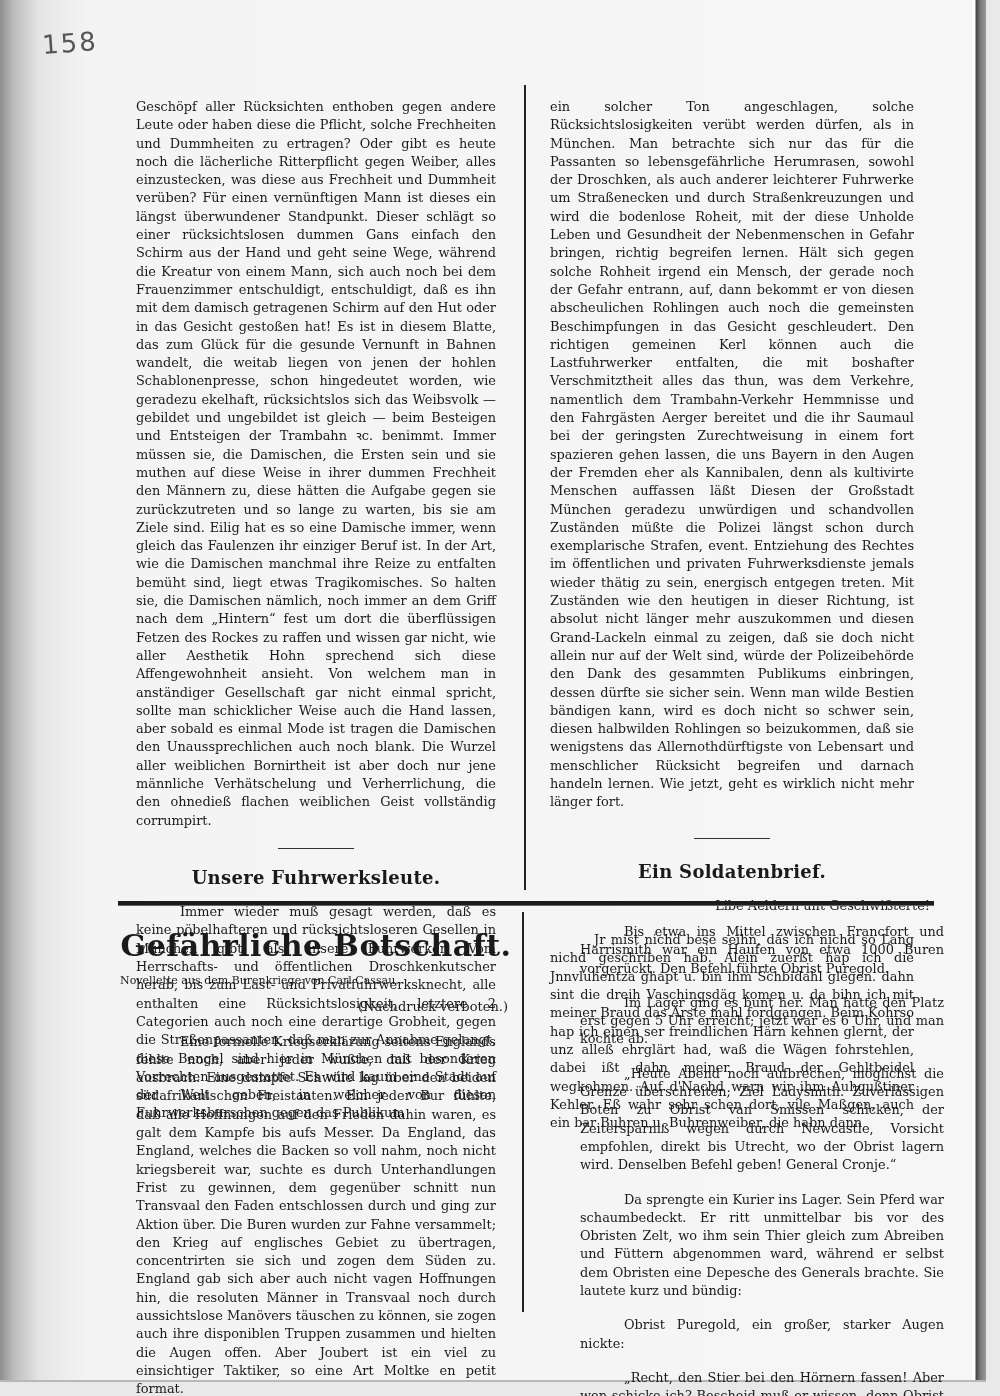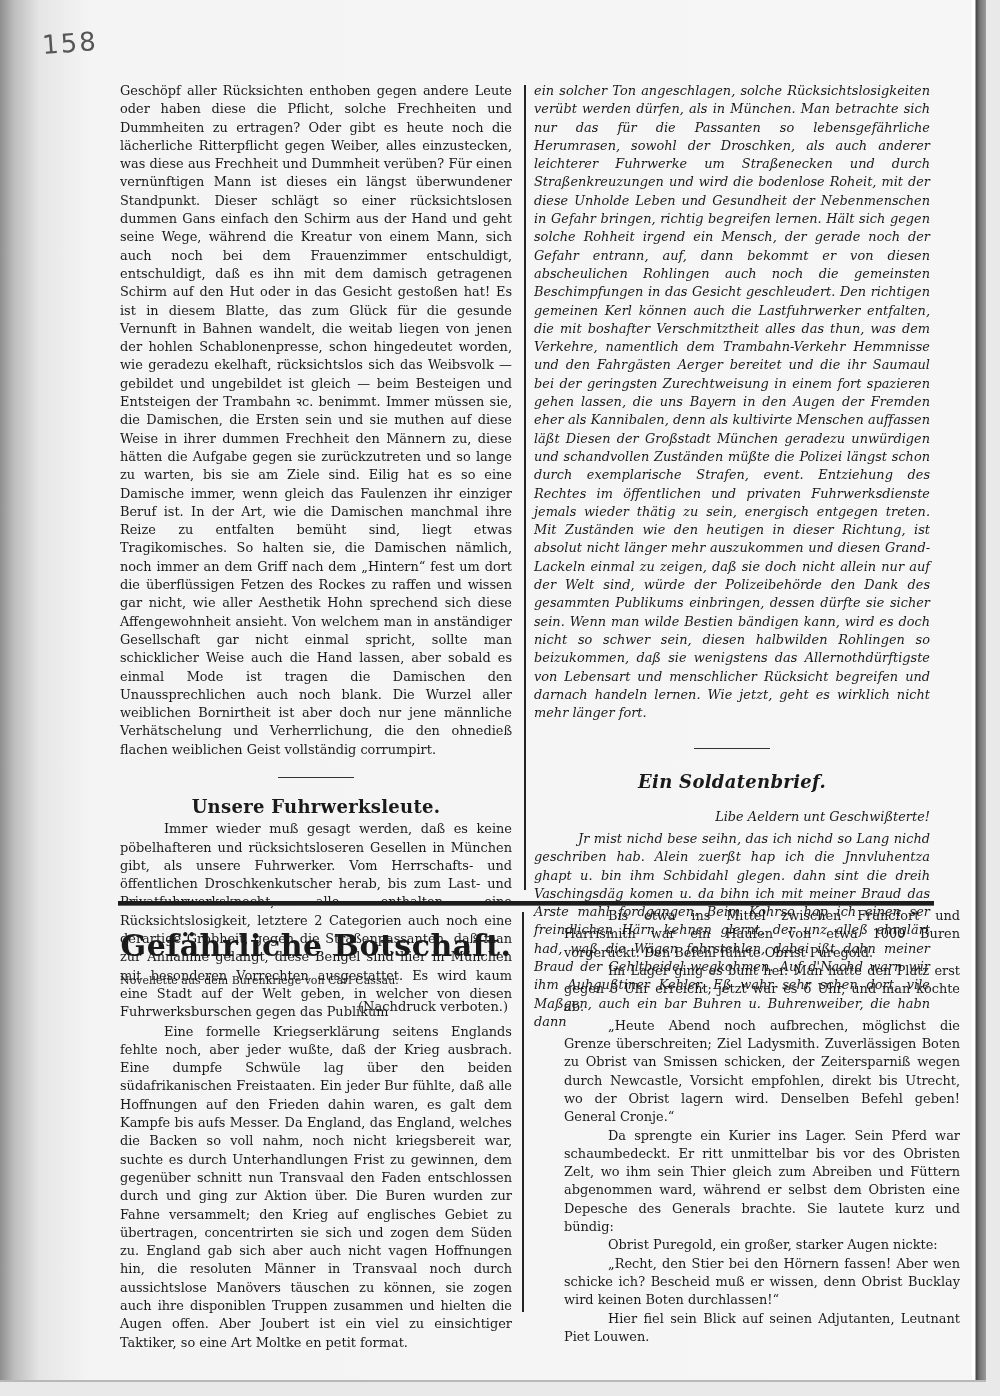"Geschöpf aller Rücksichten enthoben" .col p { margin: 0 -> 16px }
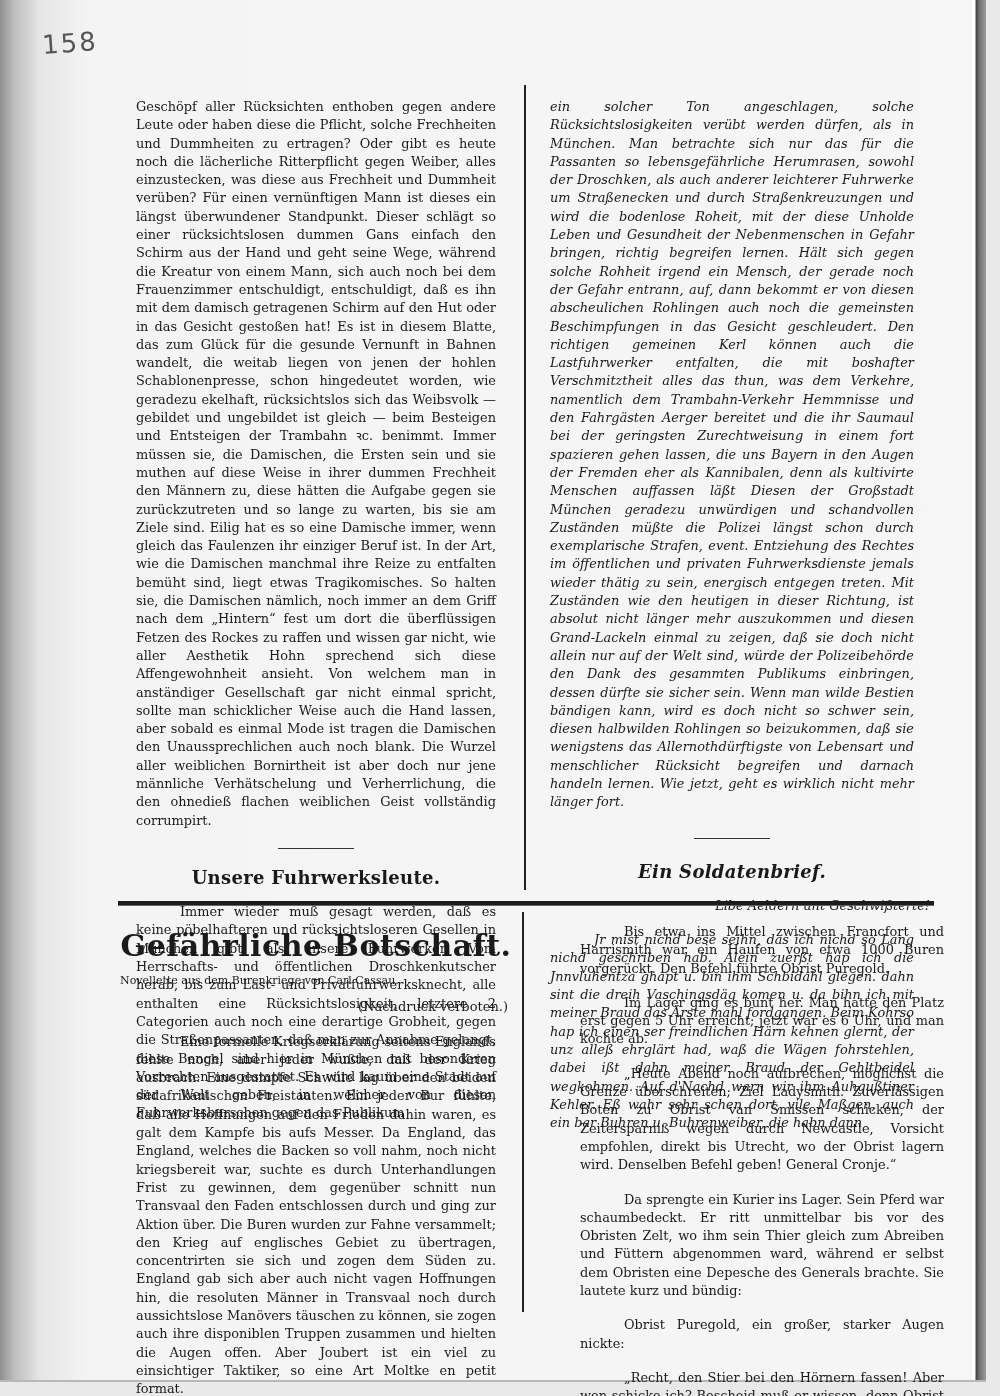"ein solcher Ton angeschlagen, solche" .col-top-right { font-style: italic -> none }
